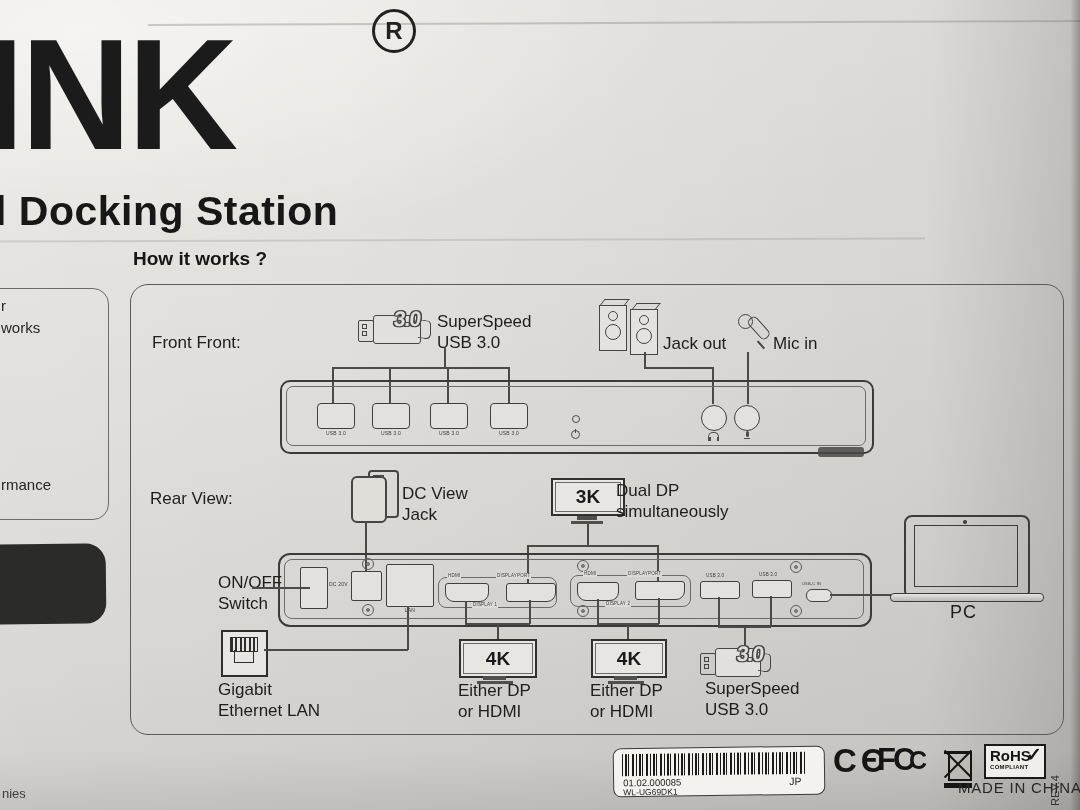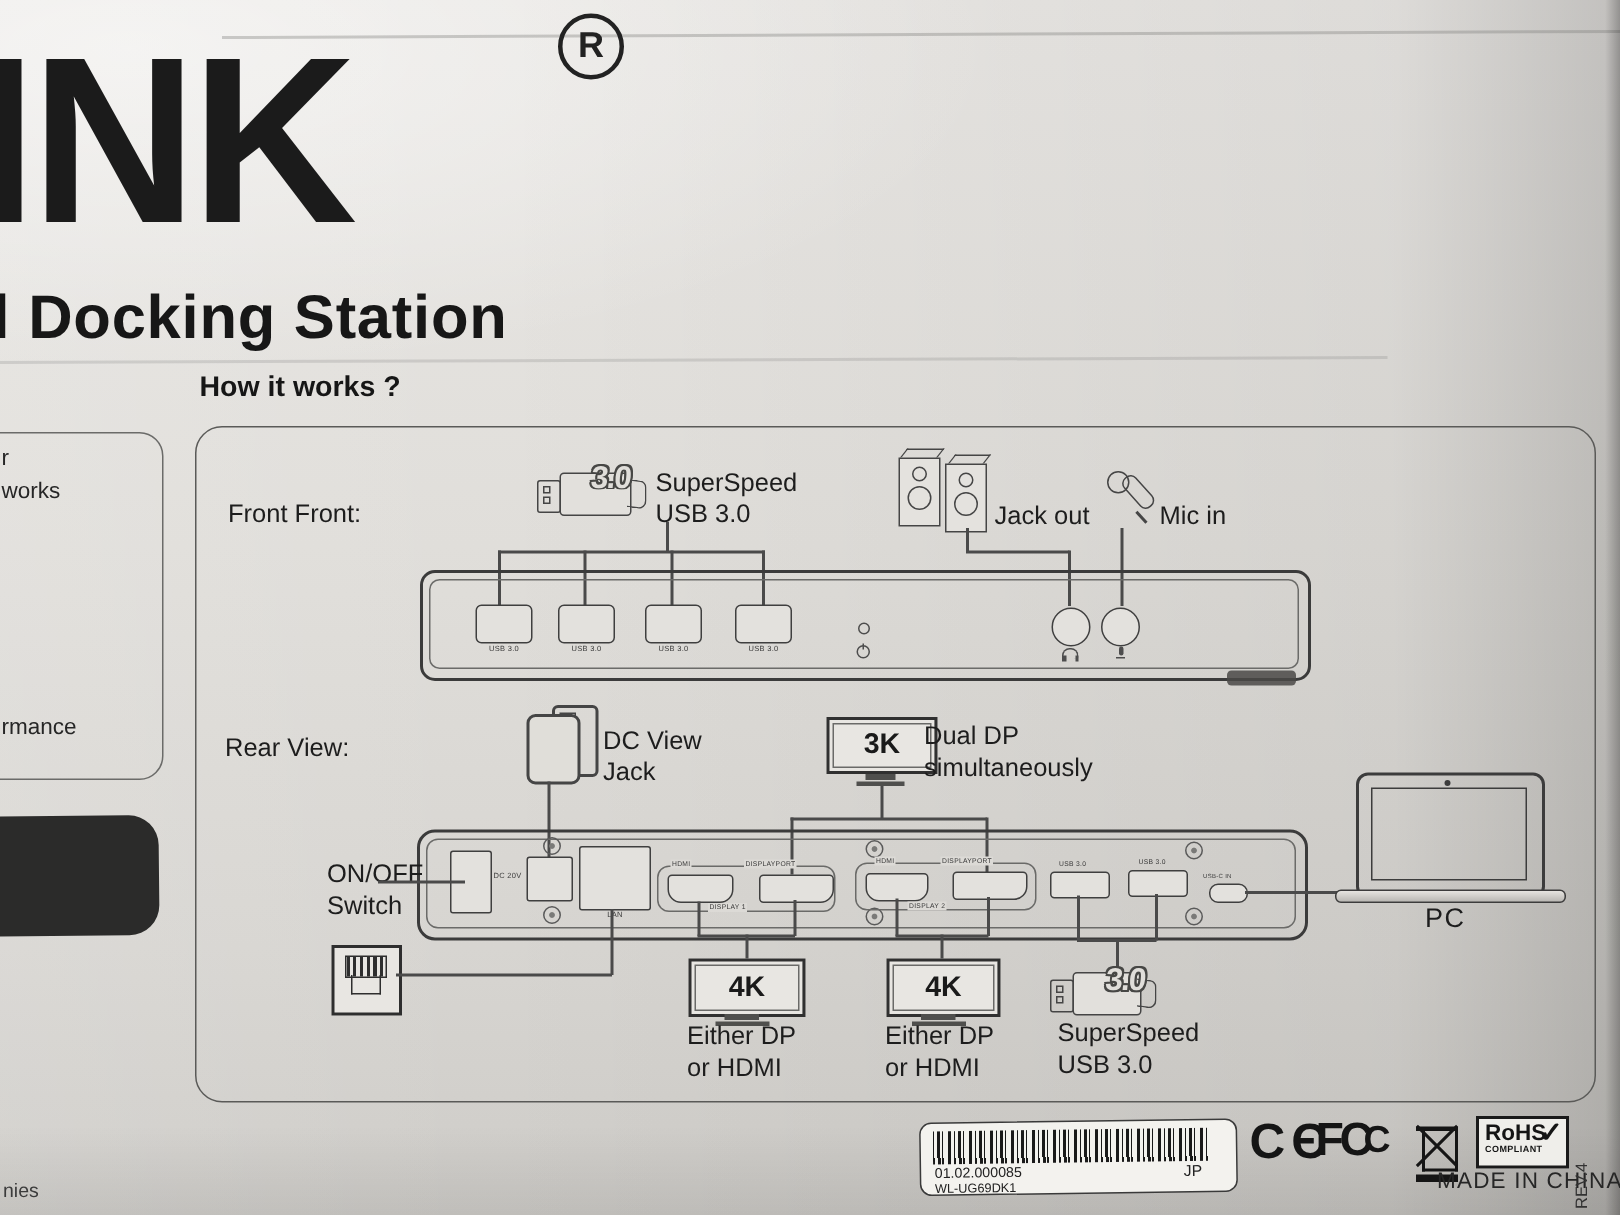"Gigabit" div.lbl { html: none -> <div> <div>Gigabit</div> <div>Ethernet LAN</div> </div> }
